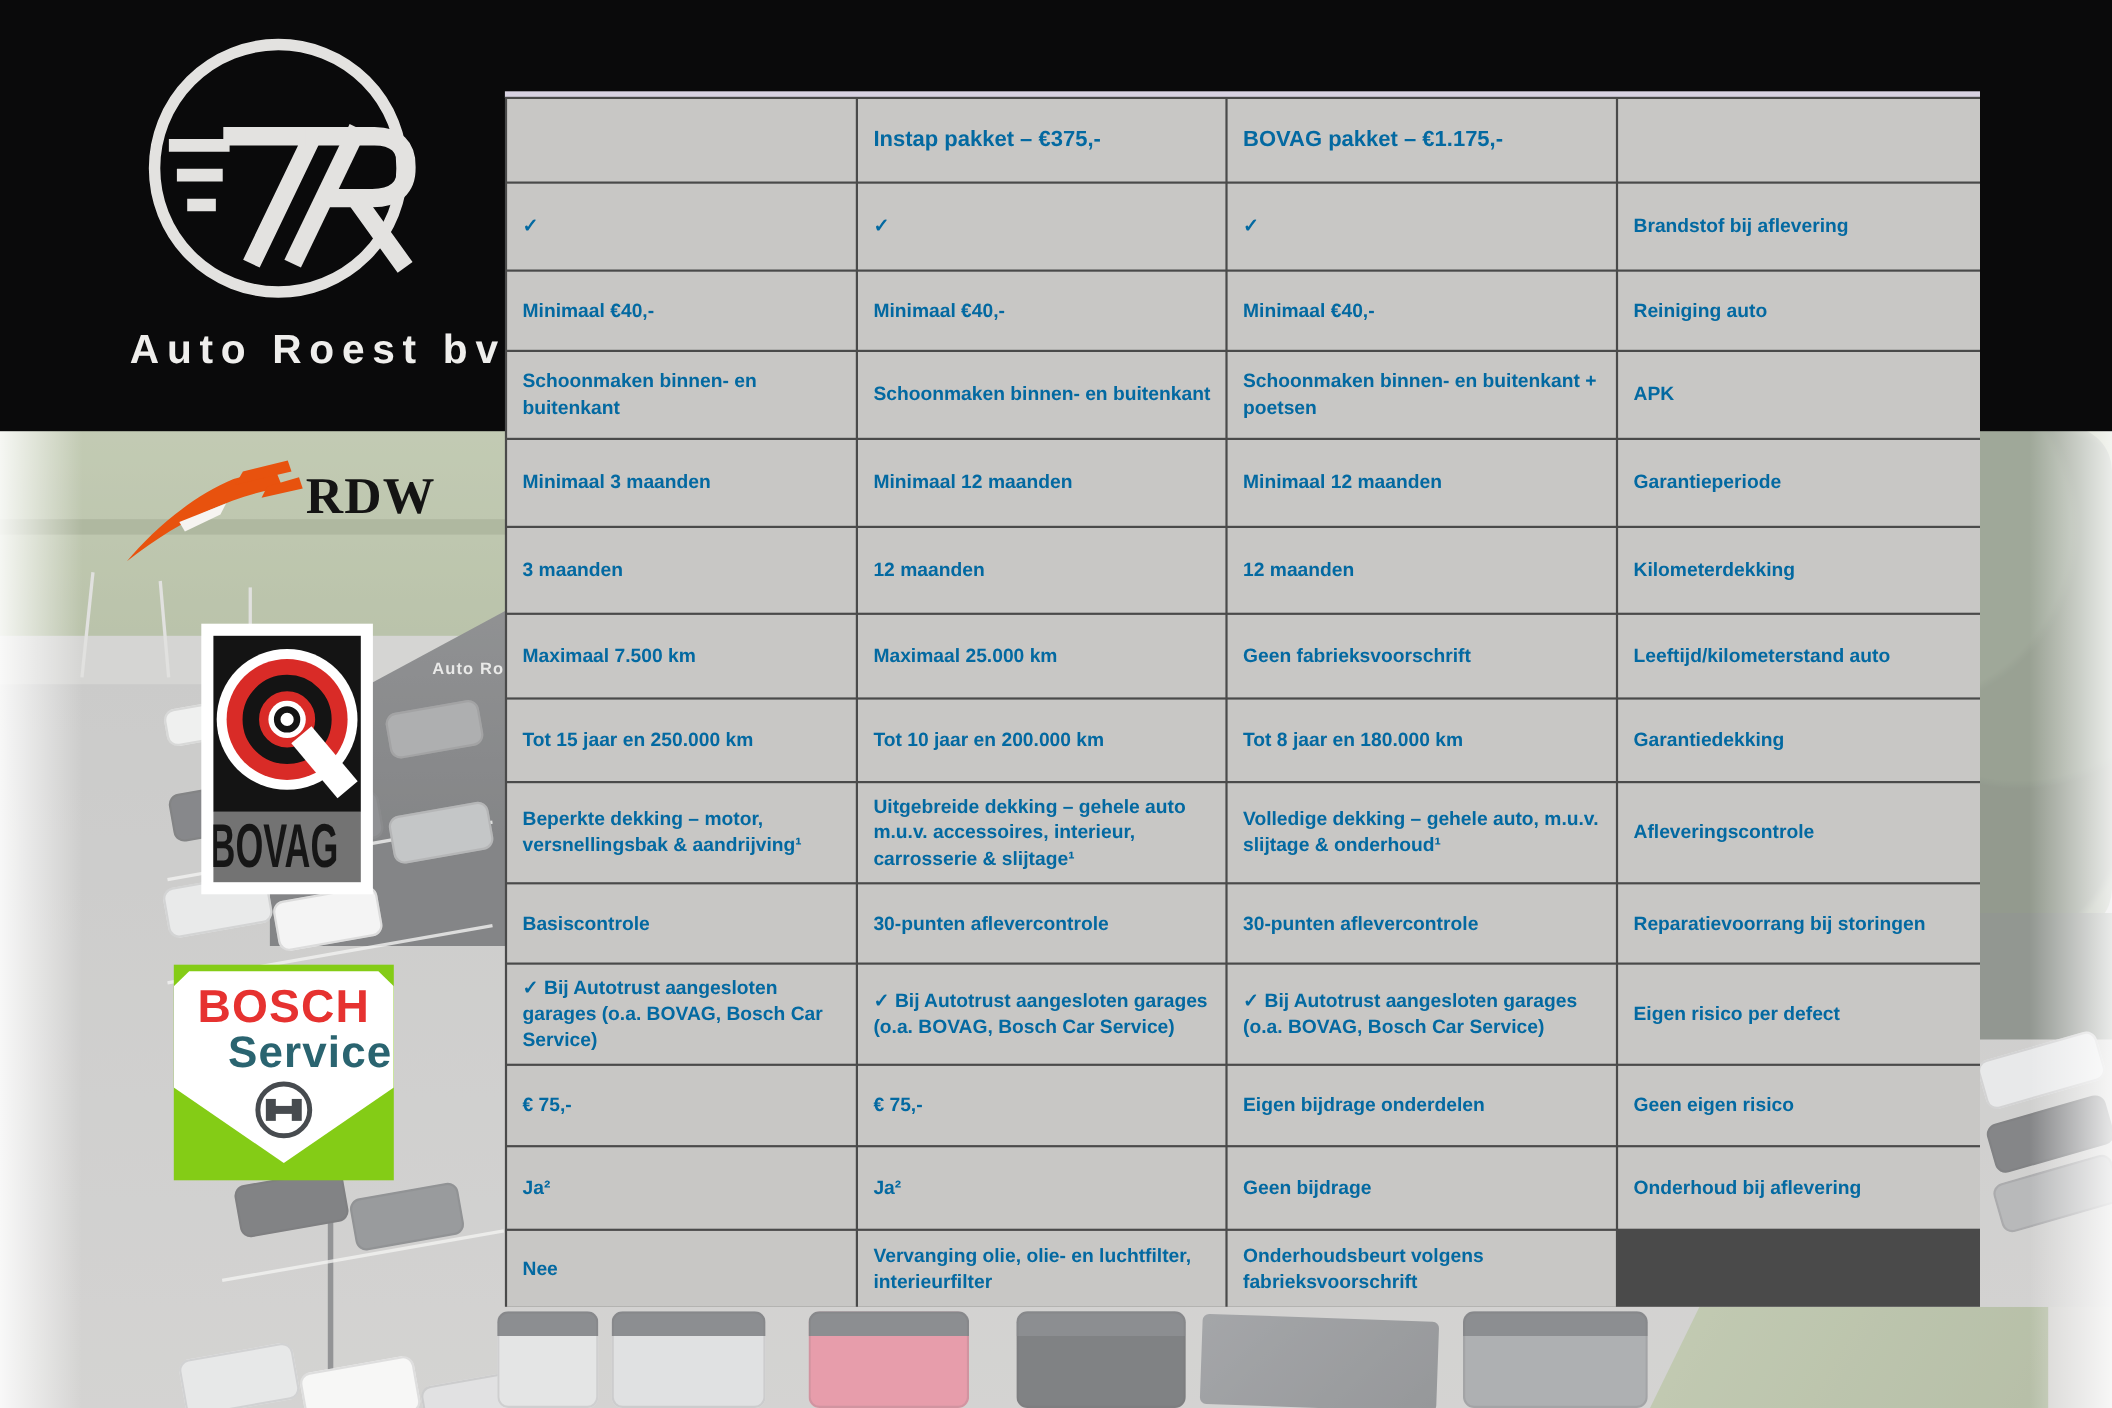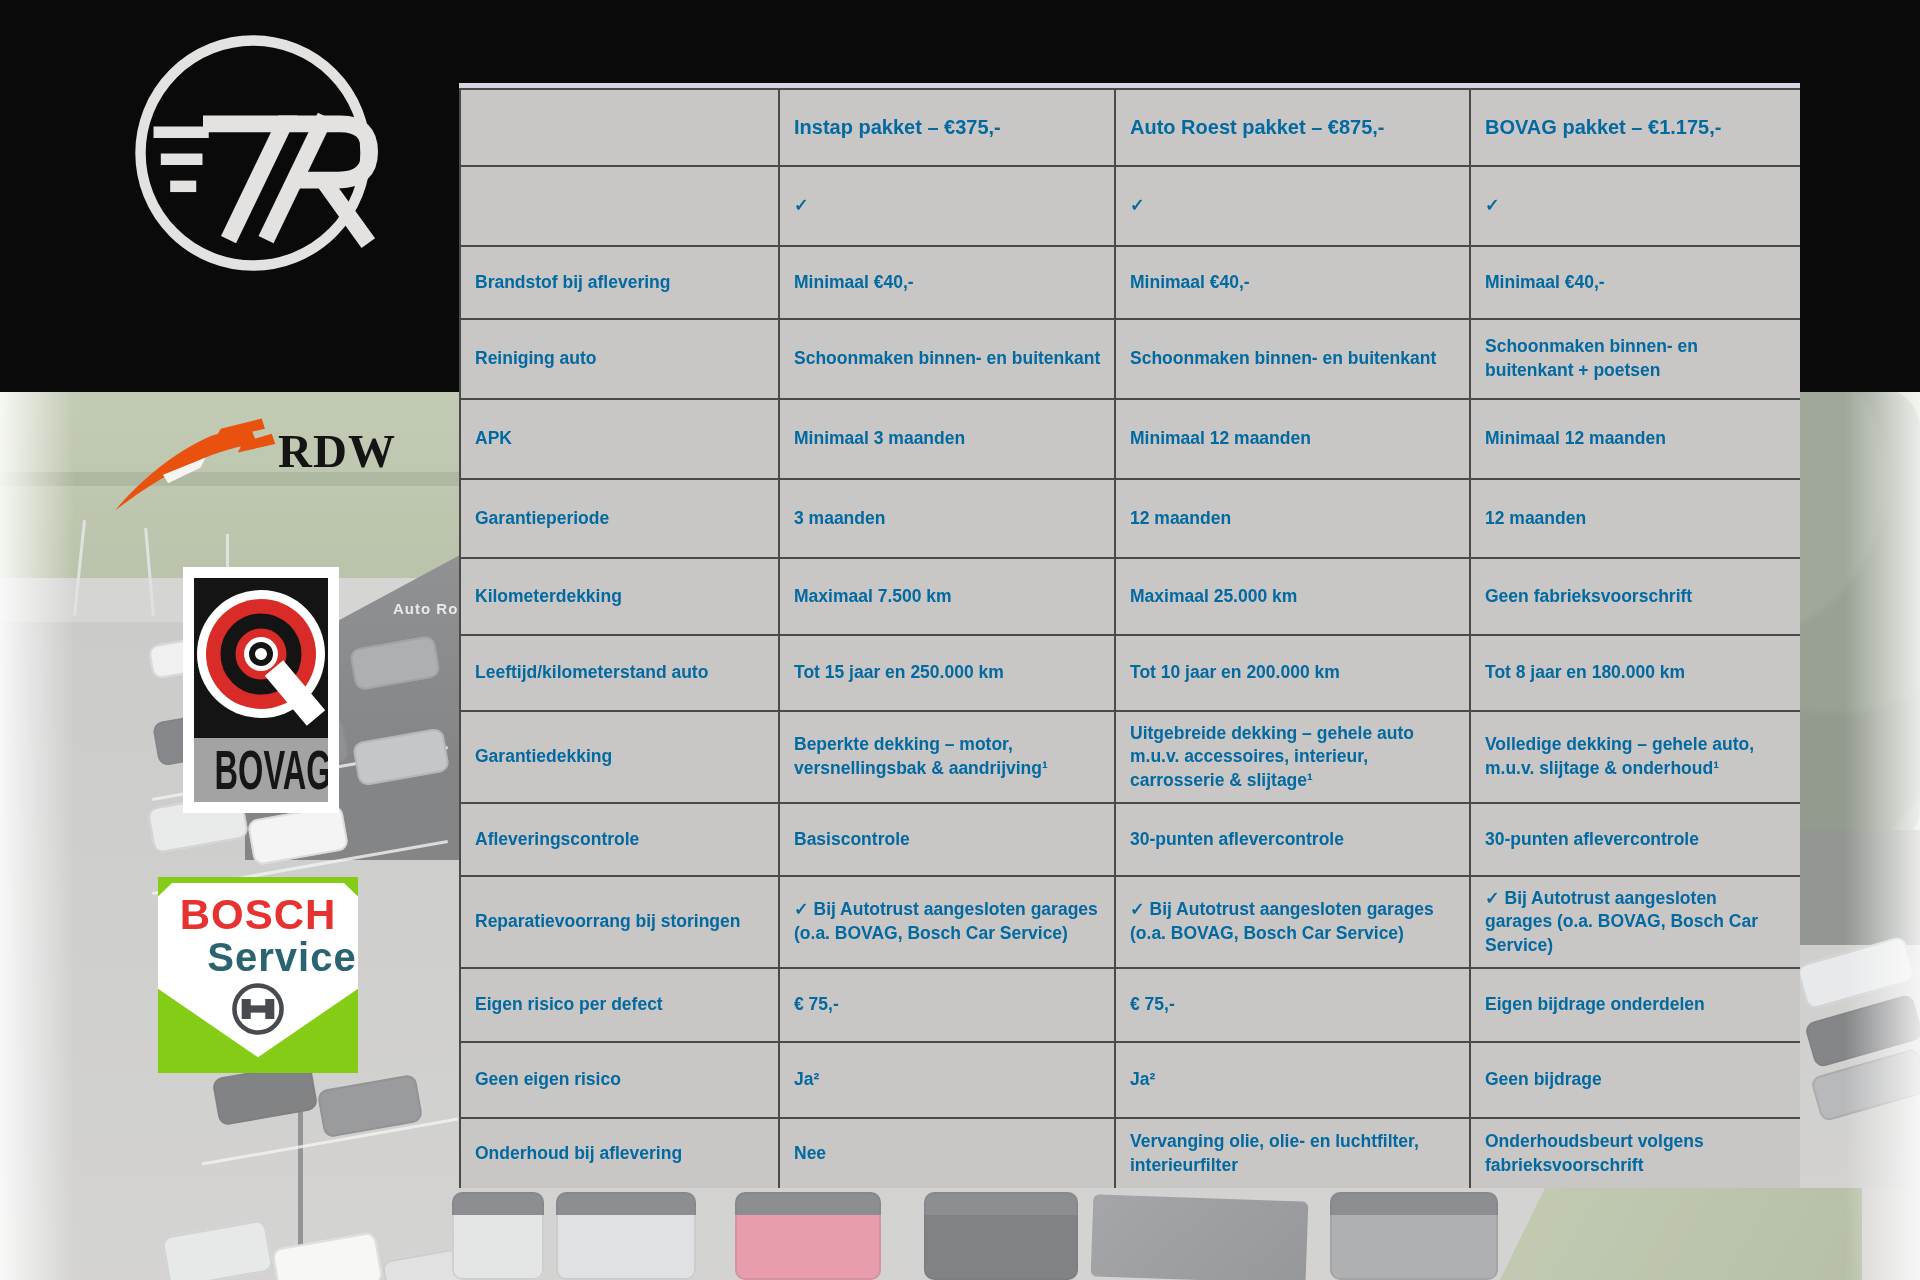"Auto Roest pakket – €875,-" div.cell { html: <div>Auto Roest pakket – €875,-</div> -> none }
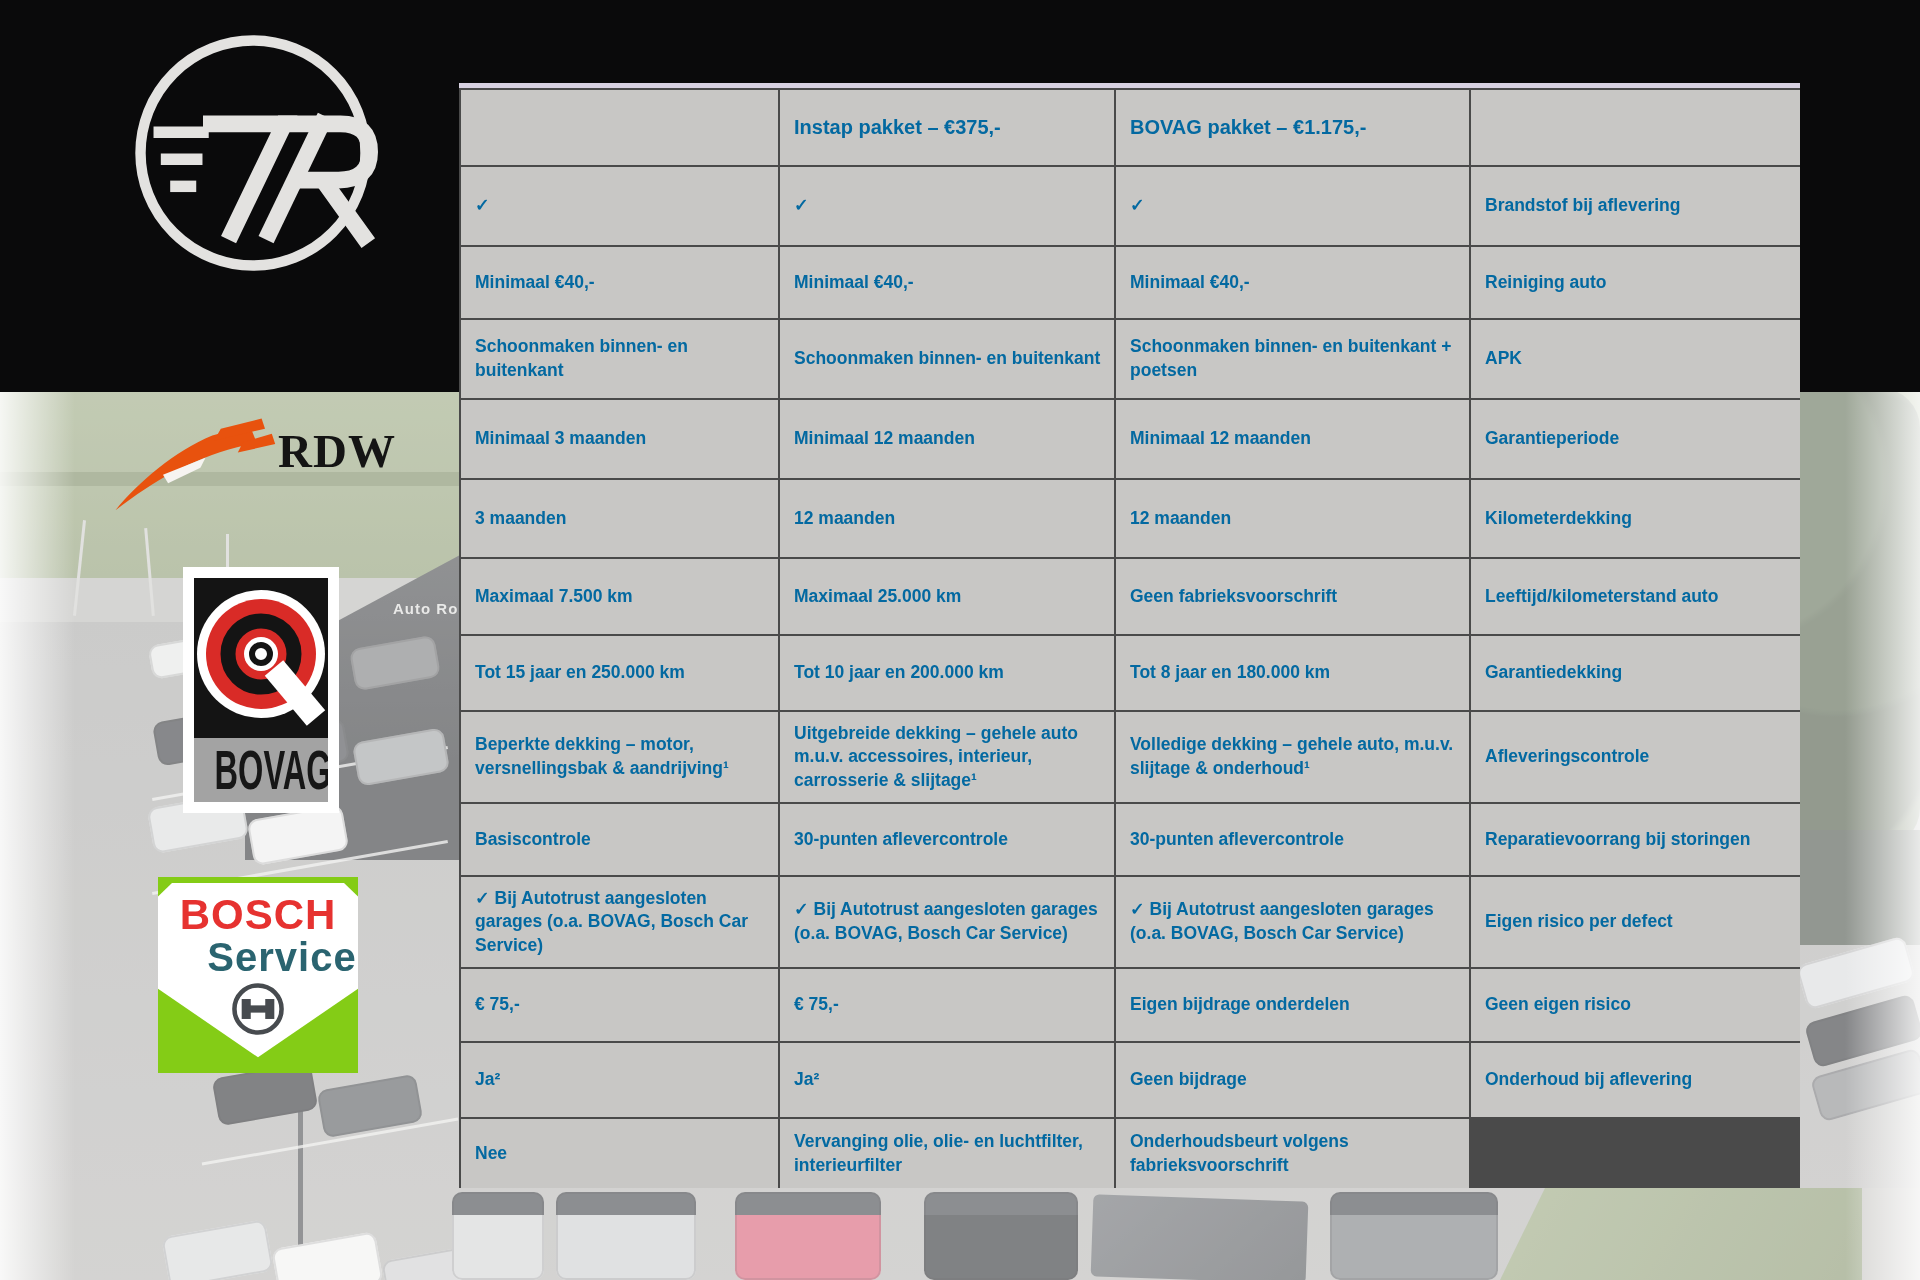"Auto Roest bv" div.ar-name { html: none -> <div>Auto Roest bv</div> }
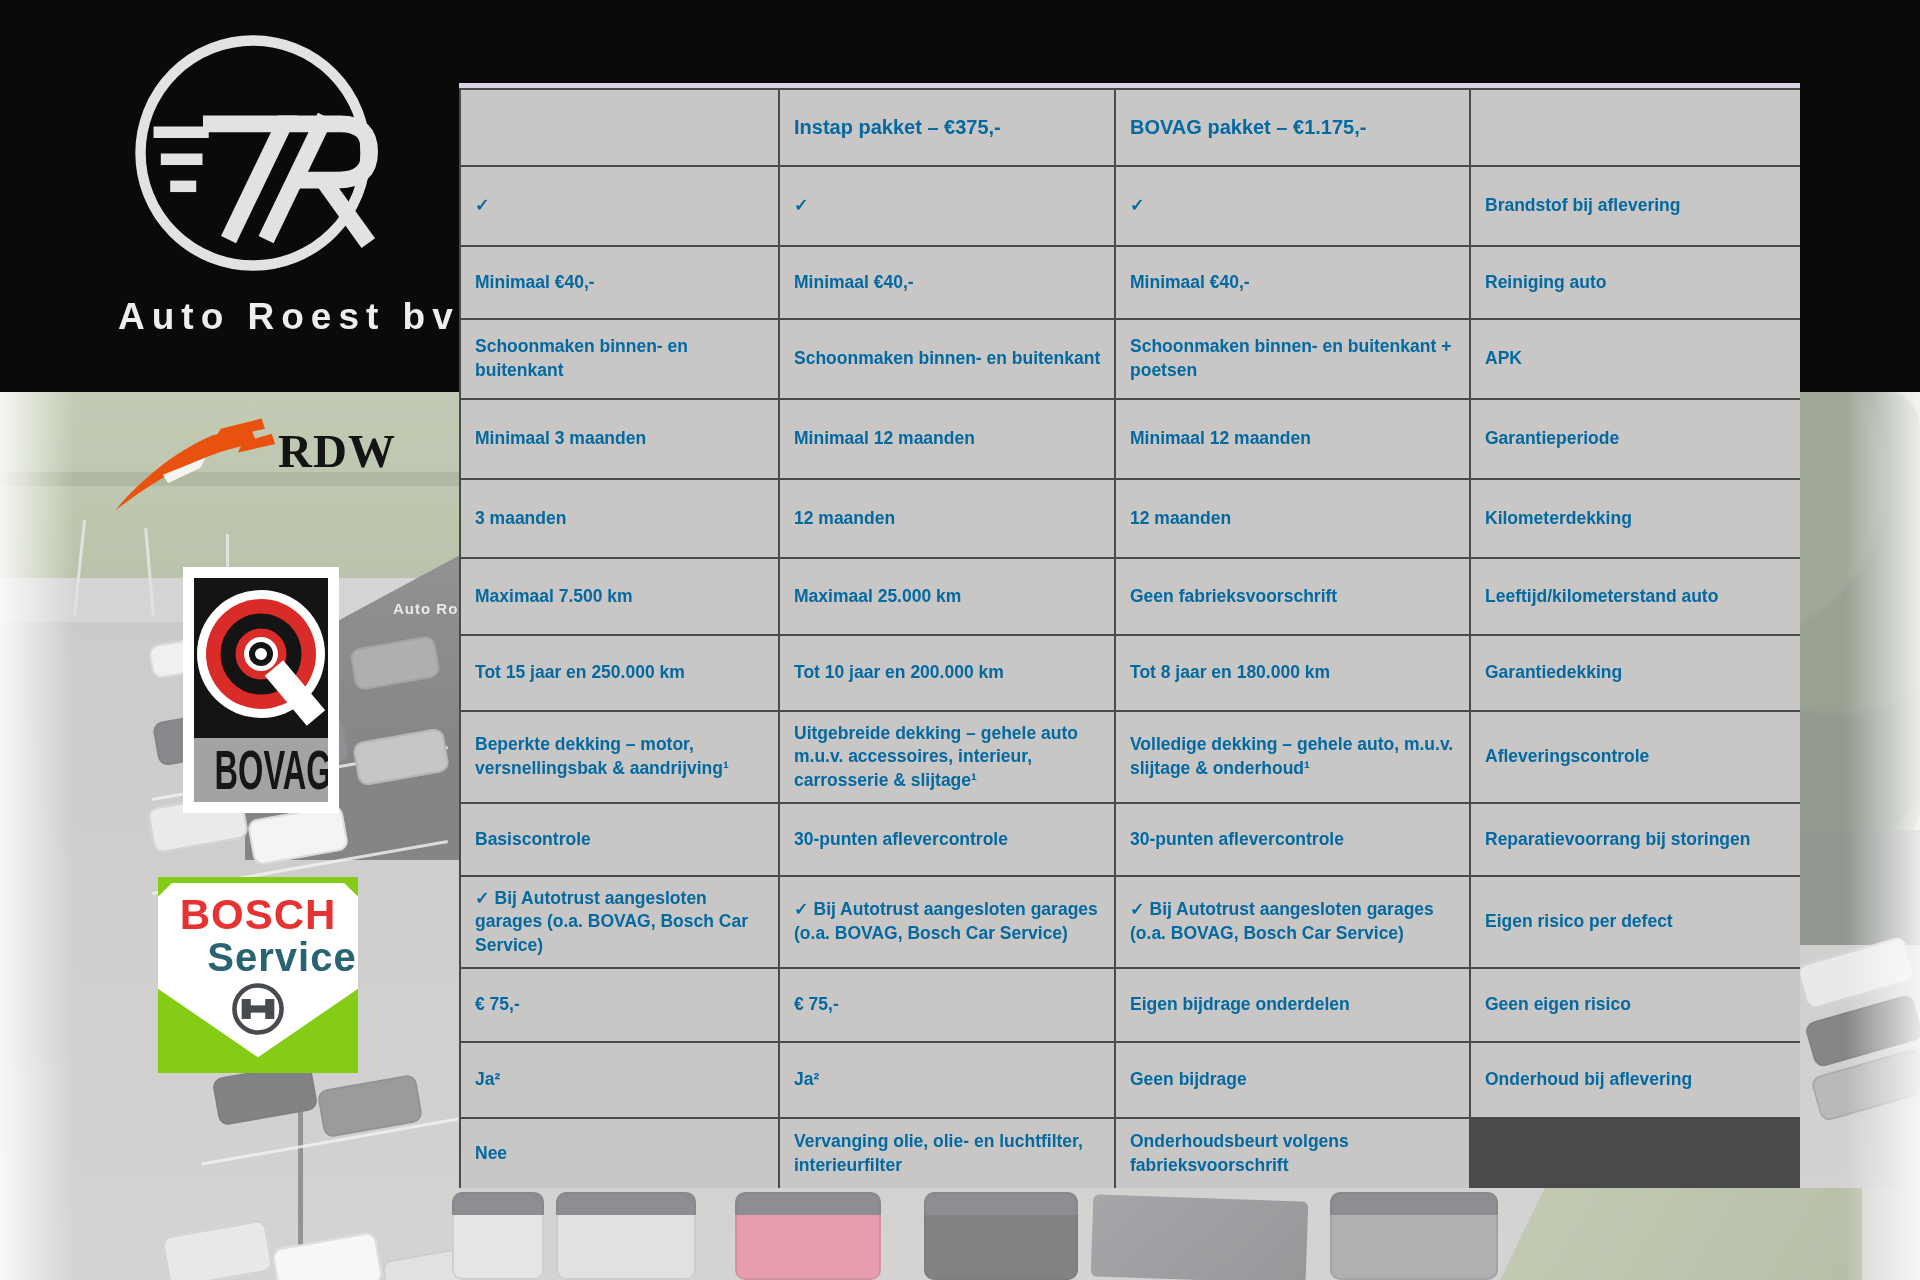"BOVAG" .bovag-band { background: #a3a3a3 -> #737373; justify-content: flex-start -> flex-end }
